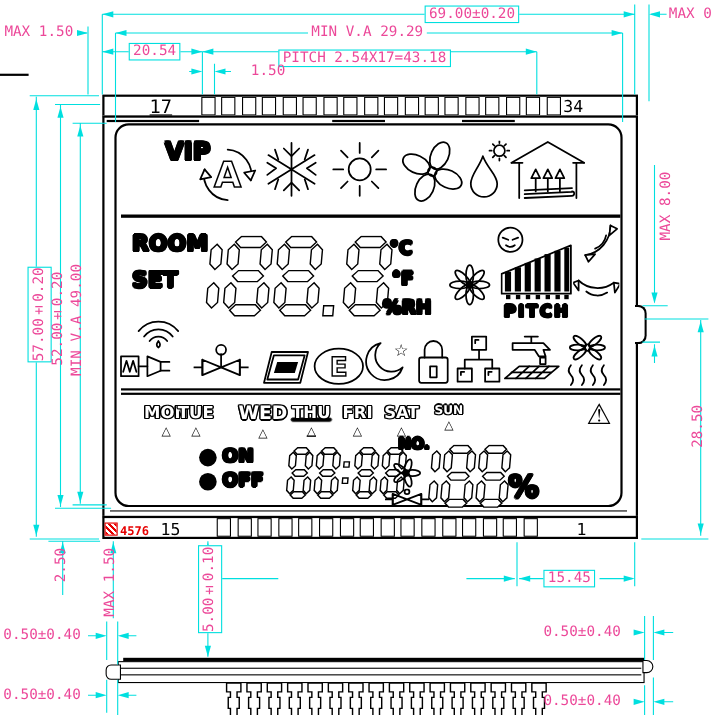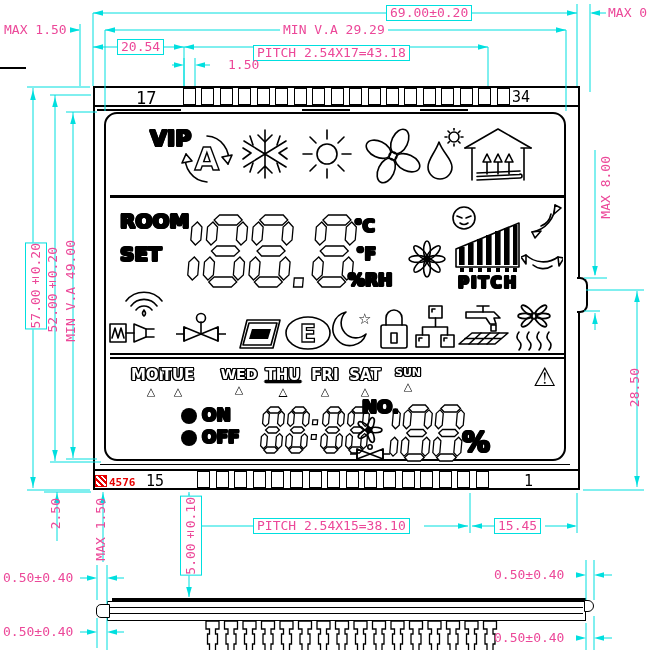"WED" div.hollow { font-size: 14px -> 17px }
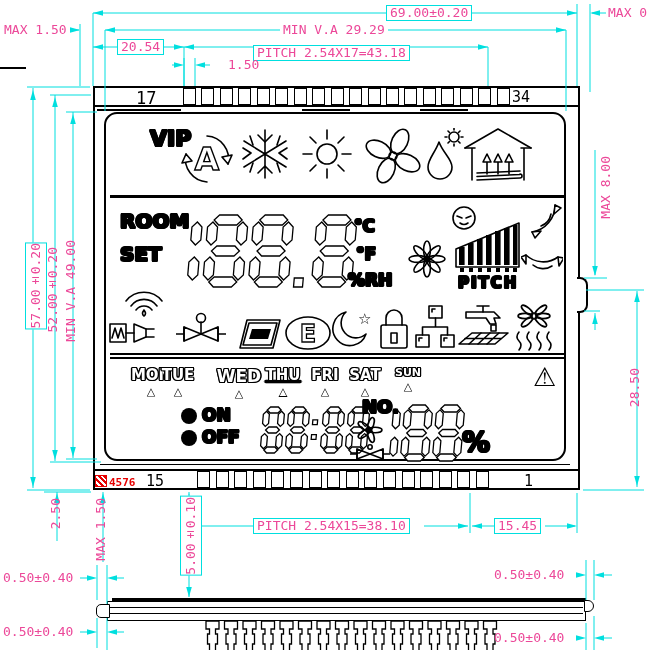"NO." div.ltxt { font-size: 18px -> 14px }
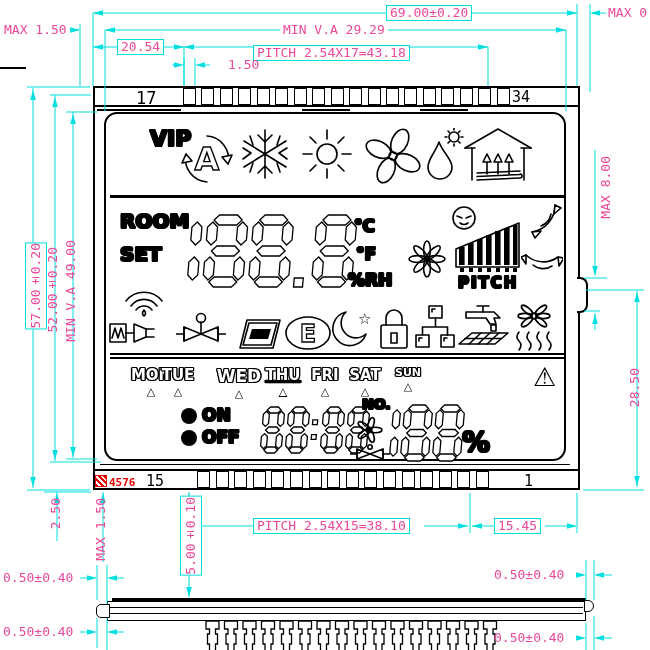"PITCH 2.54X15=38.10" div.dim { html: <div>PITCH 2.54X15=38.10</div> -> none }
